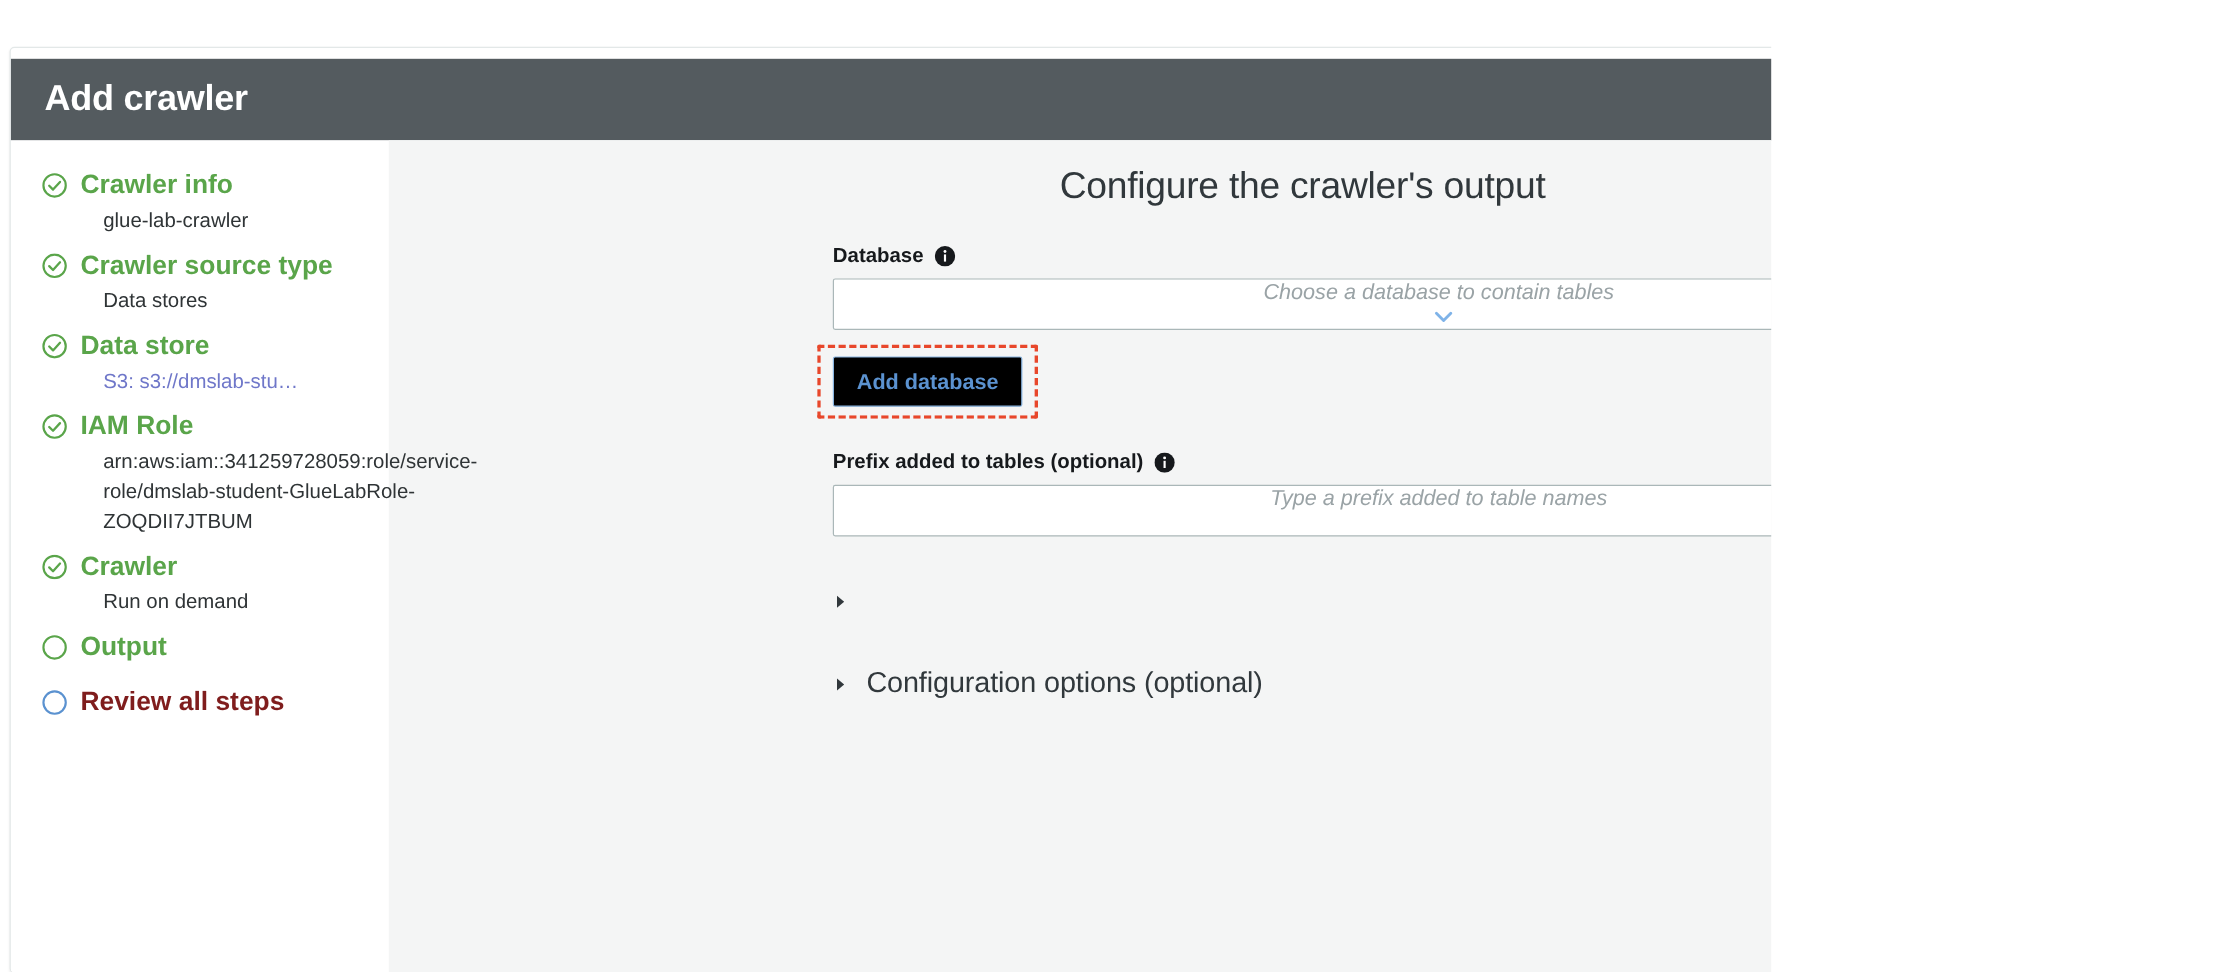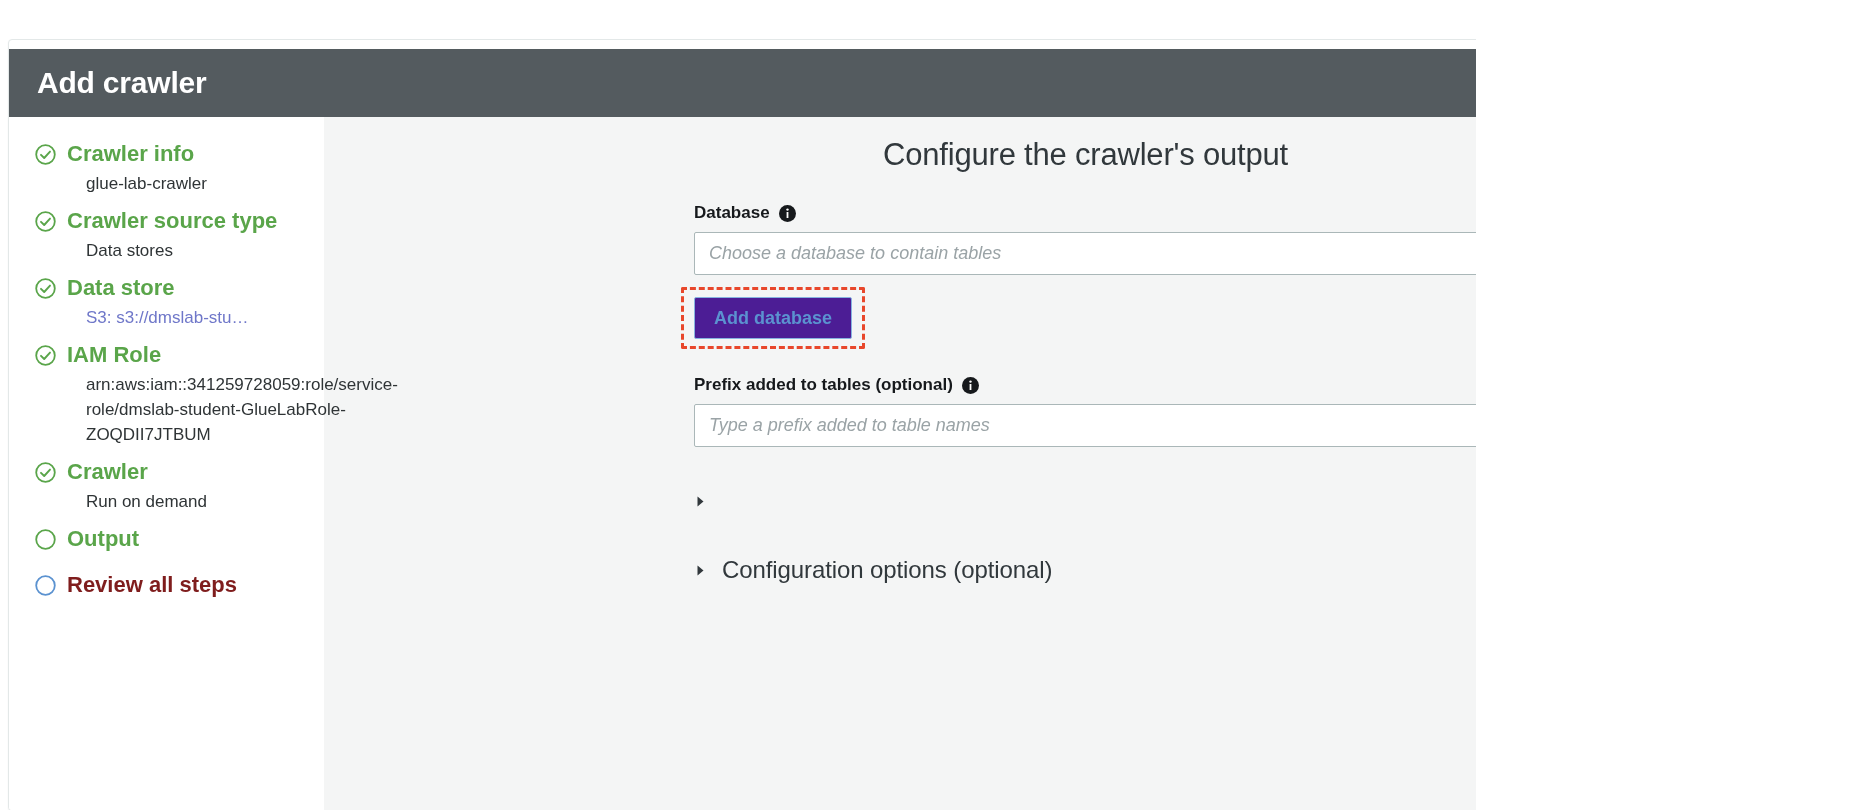"Choose a database to contain" .control { flex-direction: none -> column }
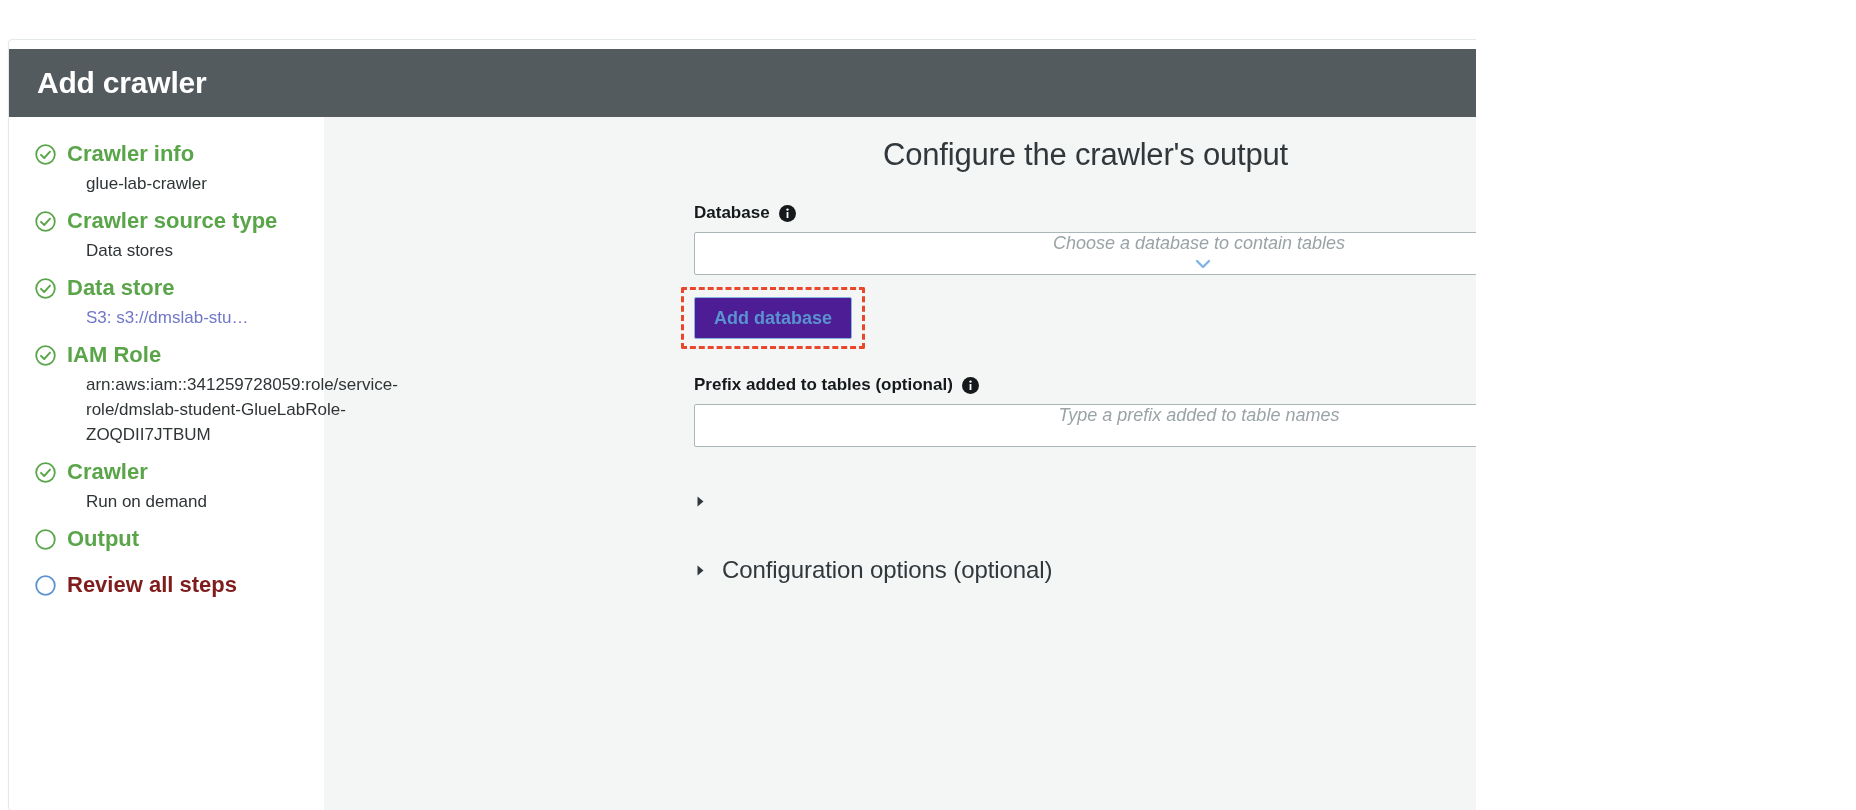"Add database" .btn-outline { background: #4c1d95 -> #000000 }
